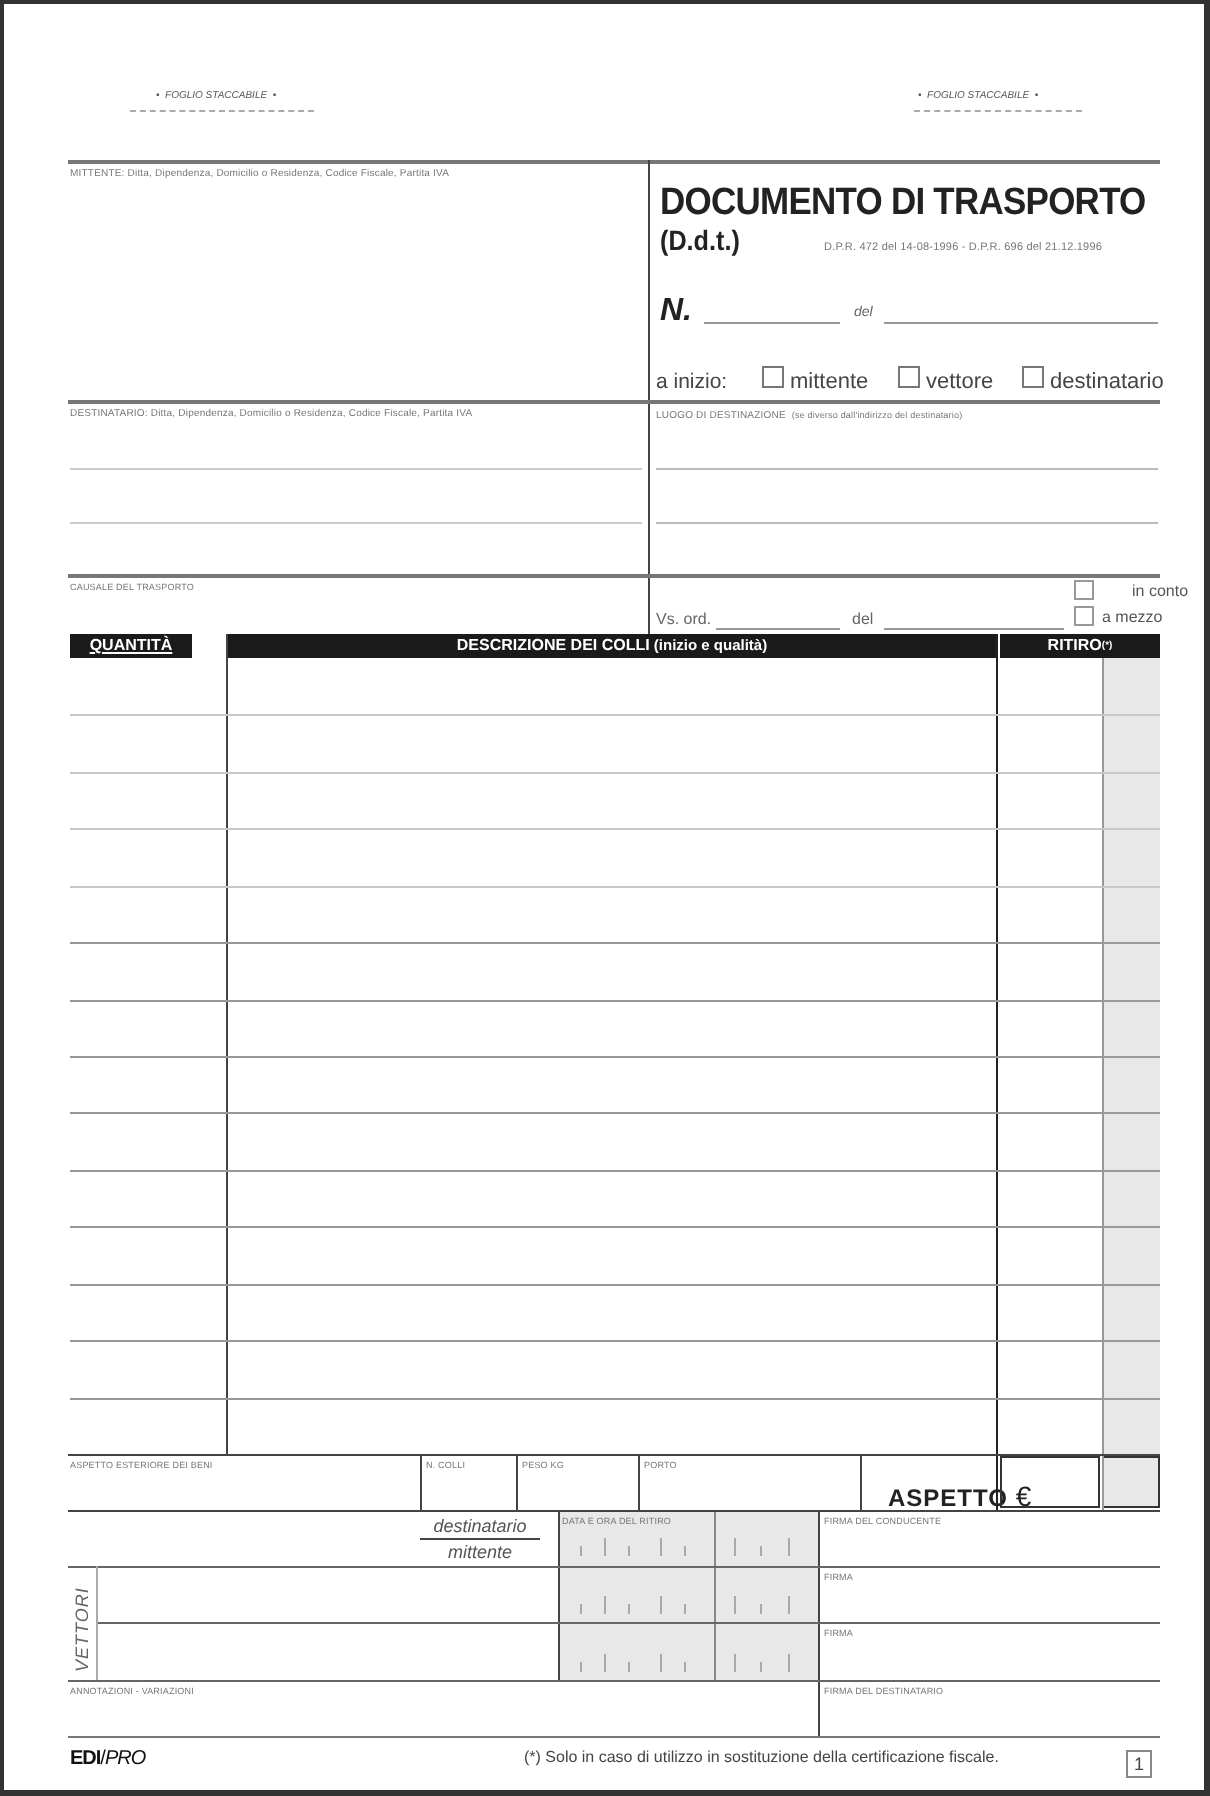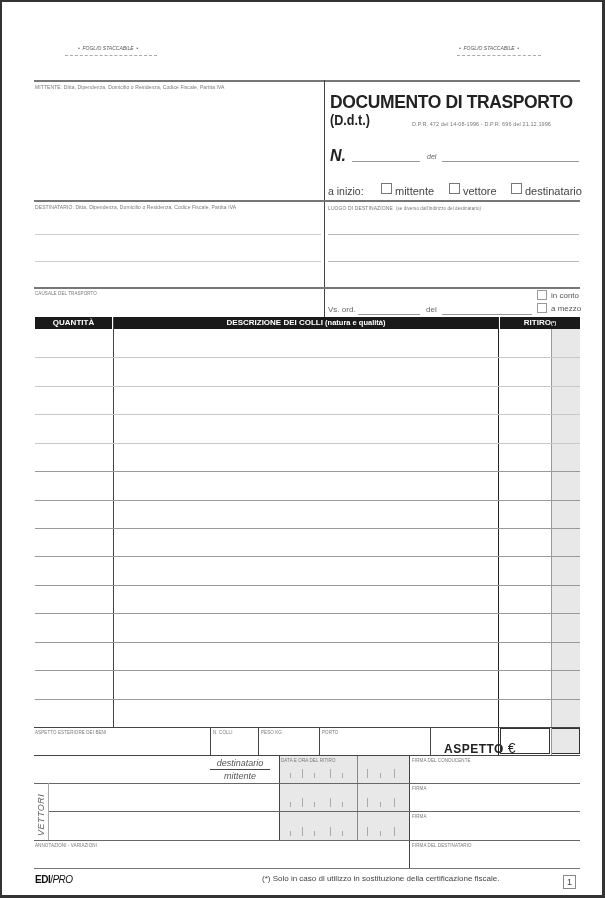"in conto" div.abs { left: 549px -> 564px }
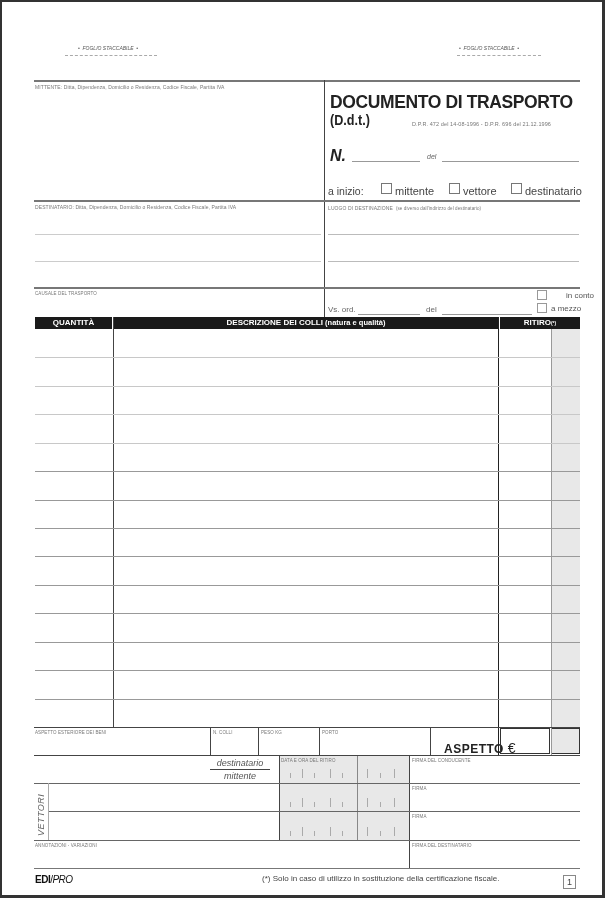"QUANTITÀ" div.table-head { text-decoration: none -> underline; width: 77px -> 61px }
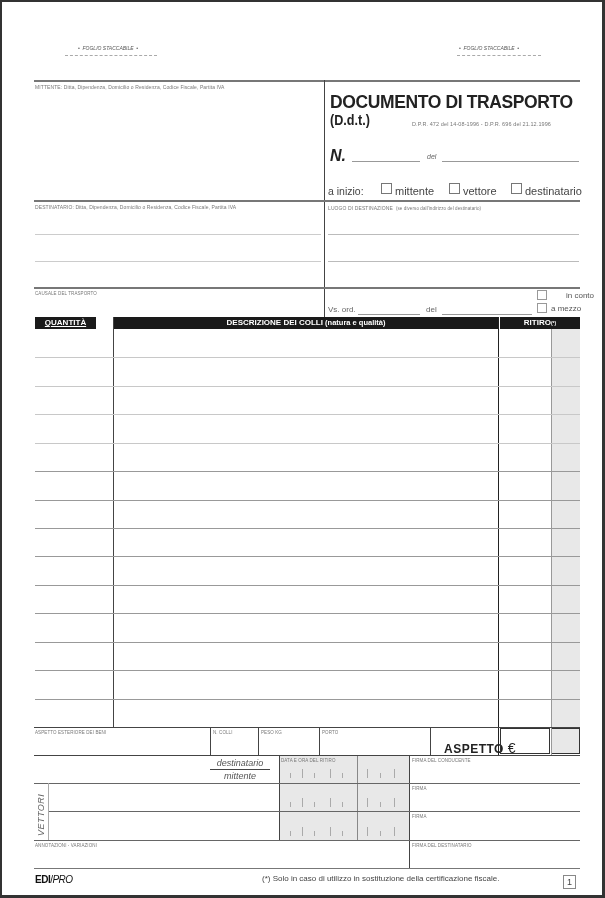"(natura e qualità)" span { text: natura -> inizio }
